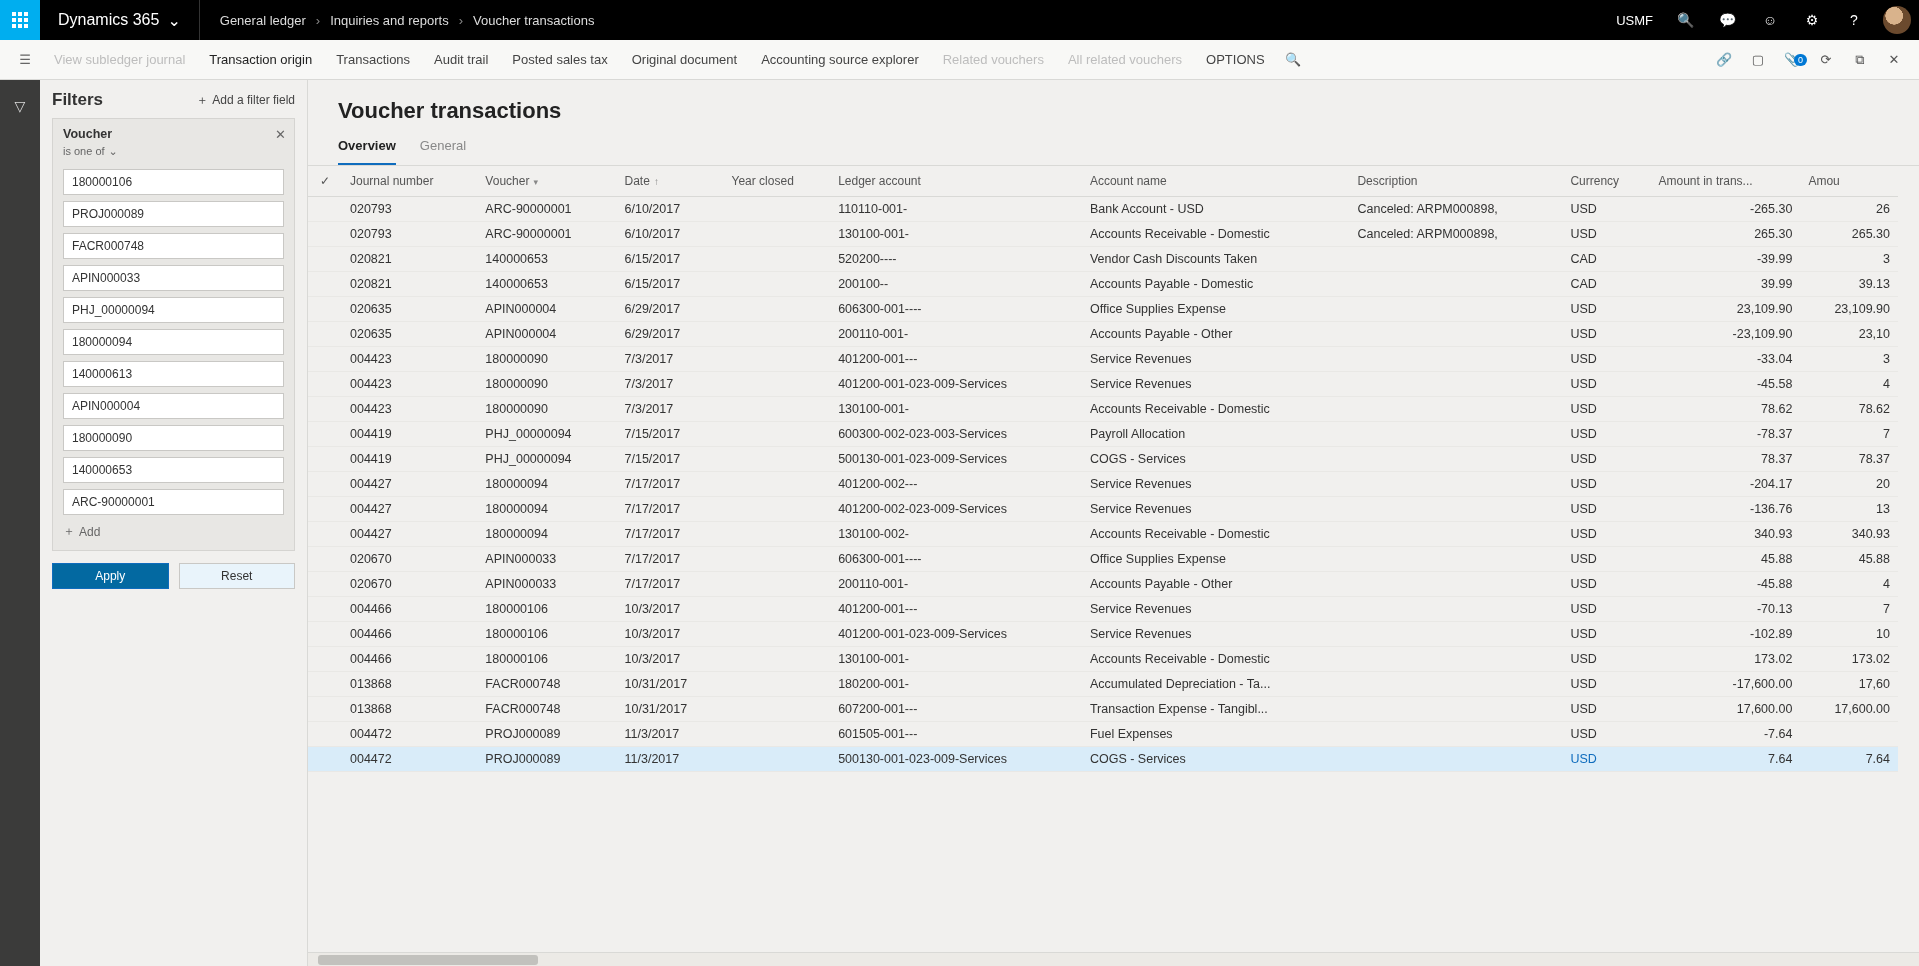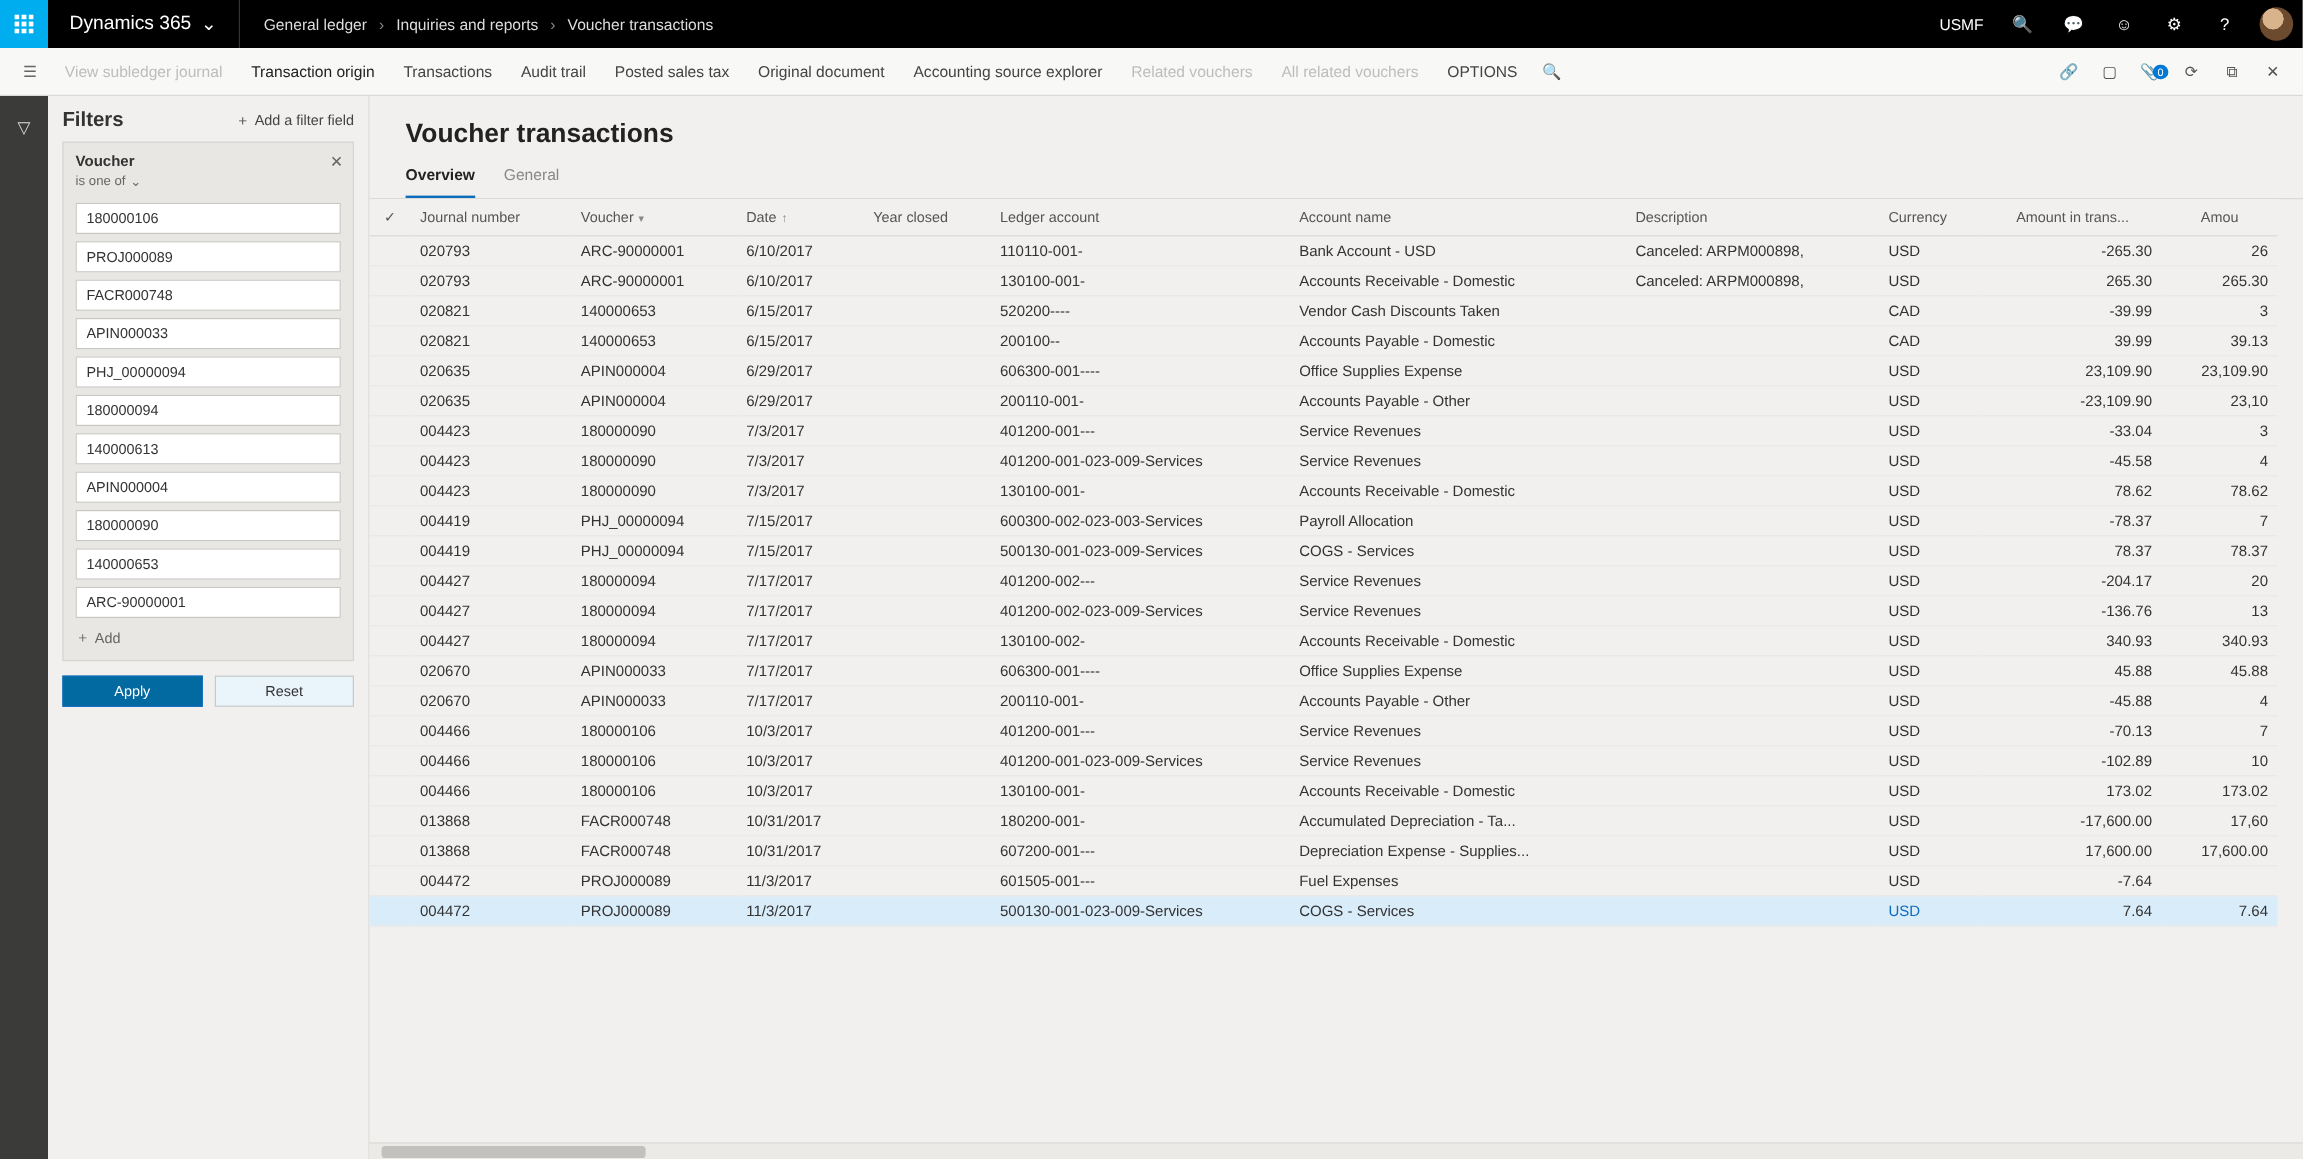"Amount in trans..." table.grid th.num { text-align: center -> left }
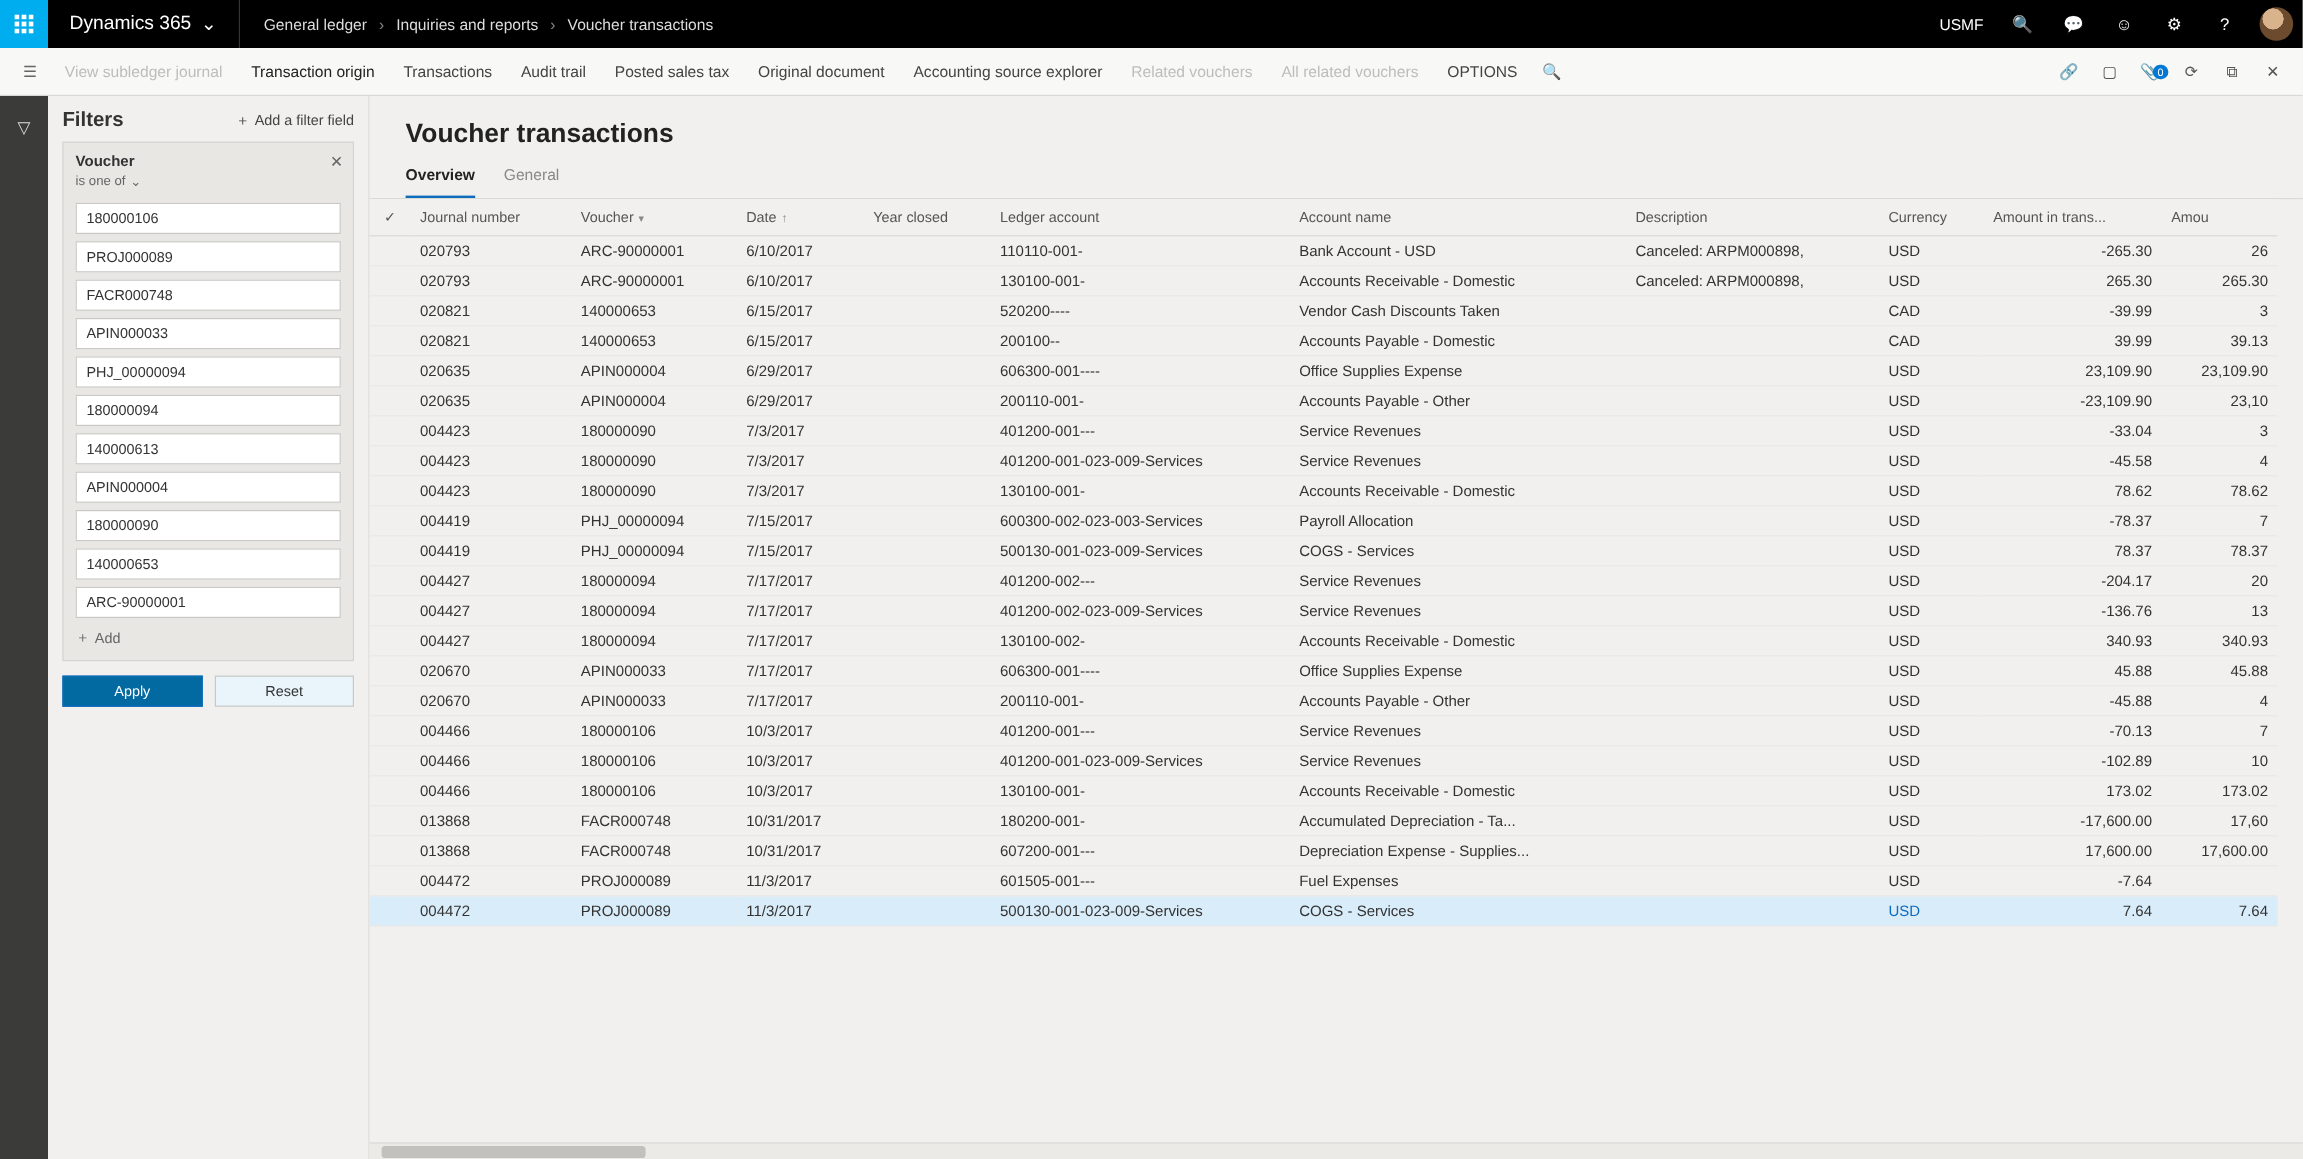"Depreciation Expense - Supplies..." td { text: Depreciation Expense - Supplies -> Transaction Expense - Tangibl }
